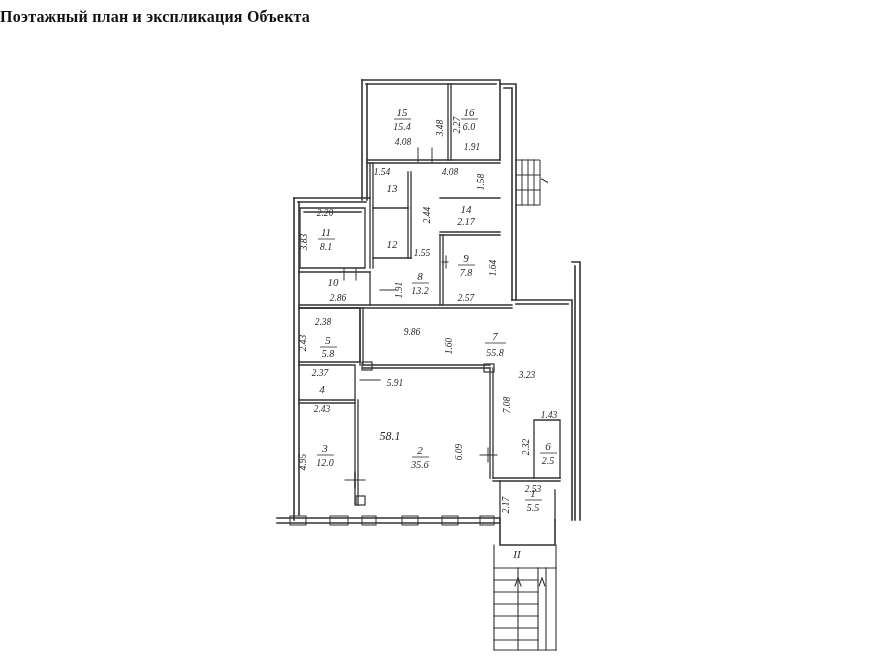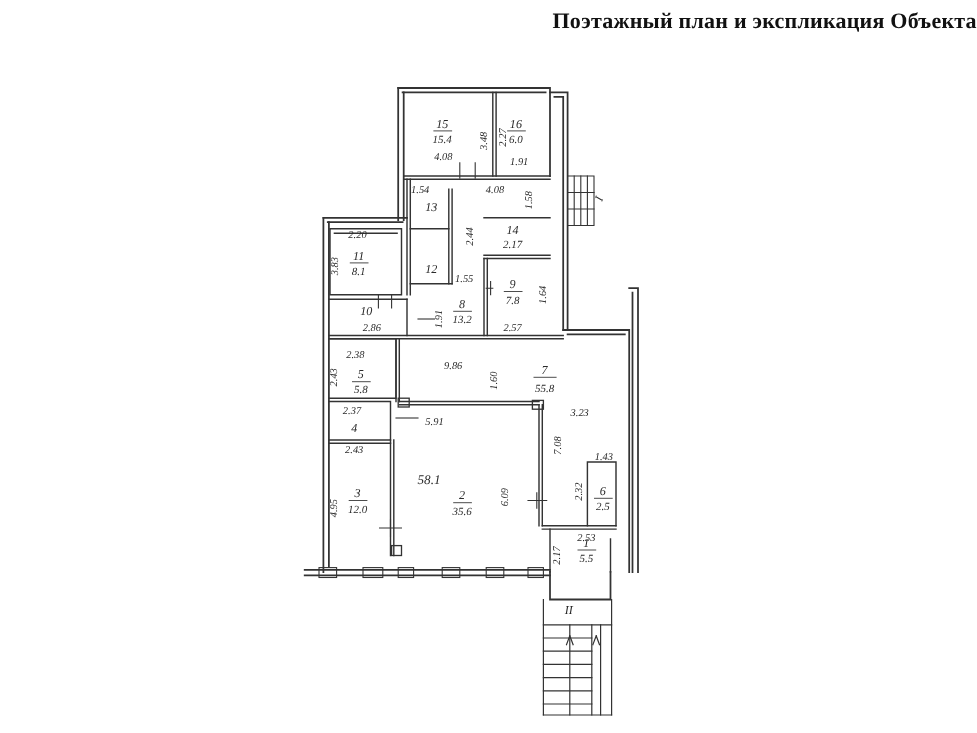"Поэтажный план и экспликация Объекта" .title { font-size: 20px -> 16px; text-align: right -> left }
